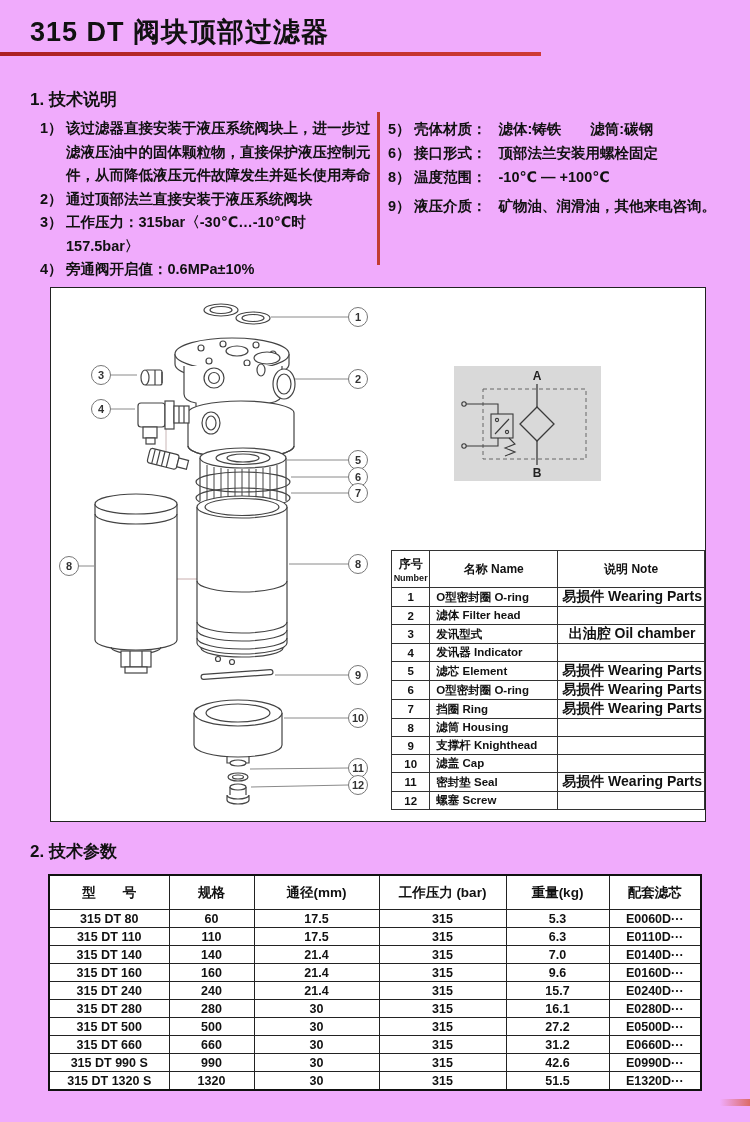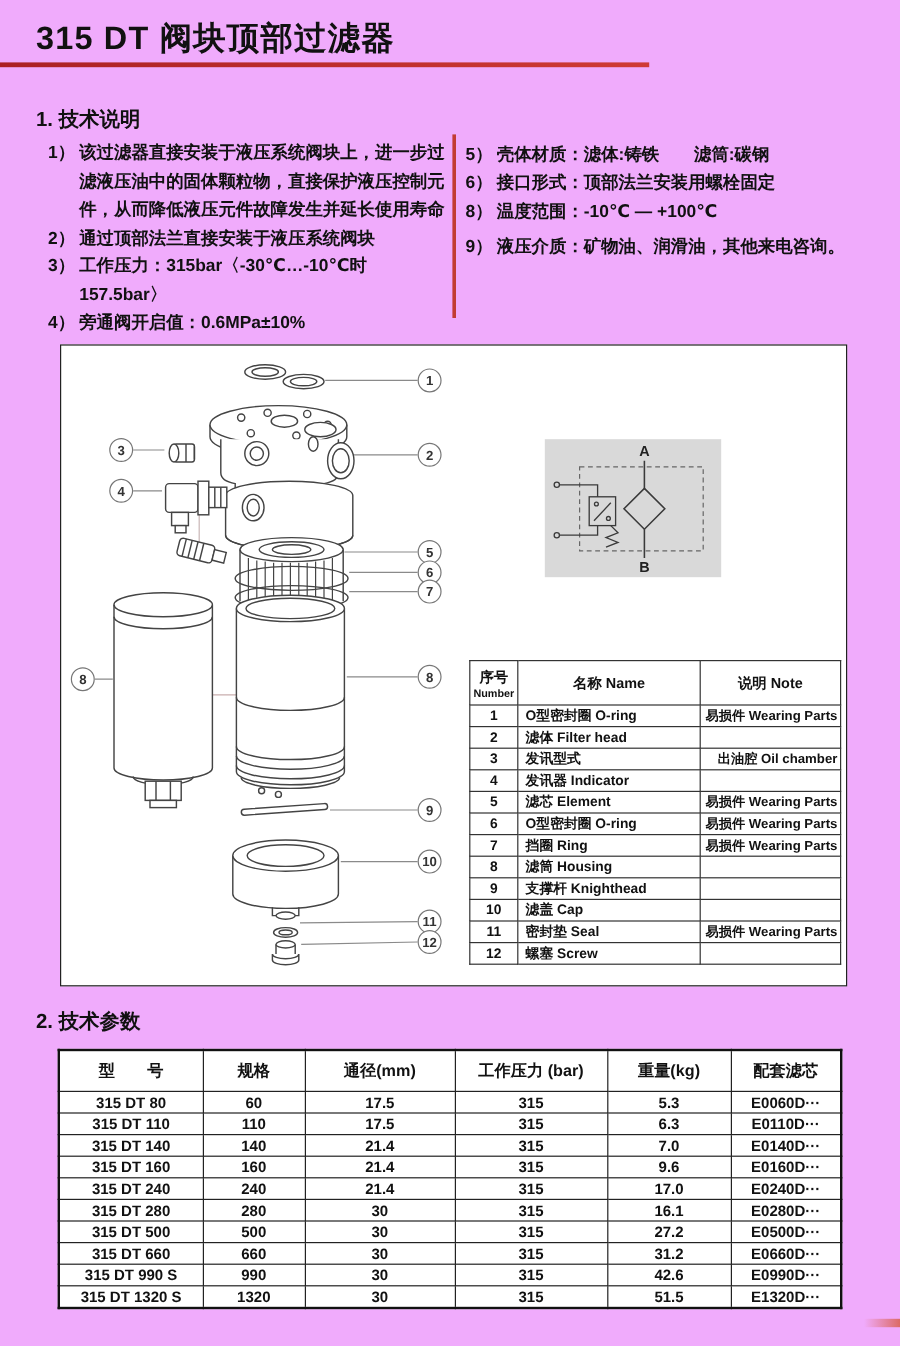"壳体材质：" .ritem .rlbl { margin-right: none -> 12px }
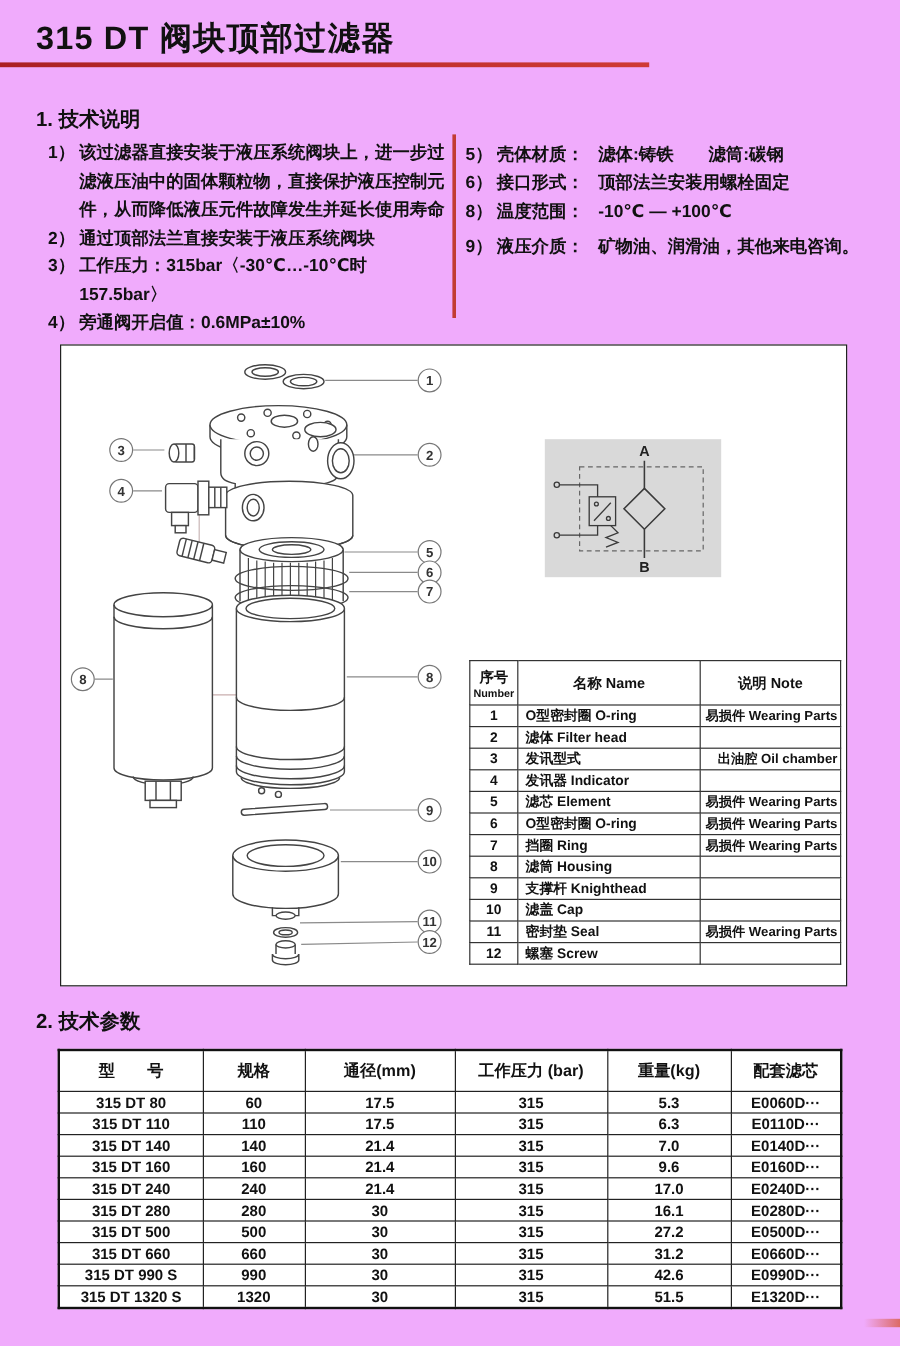"易损件 Wearing Parts" .parts td:nth-child(3) { font-size: 11px -> 14px; text-align: right -> center }
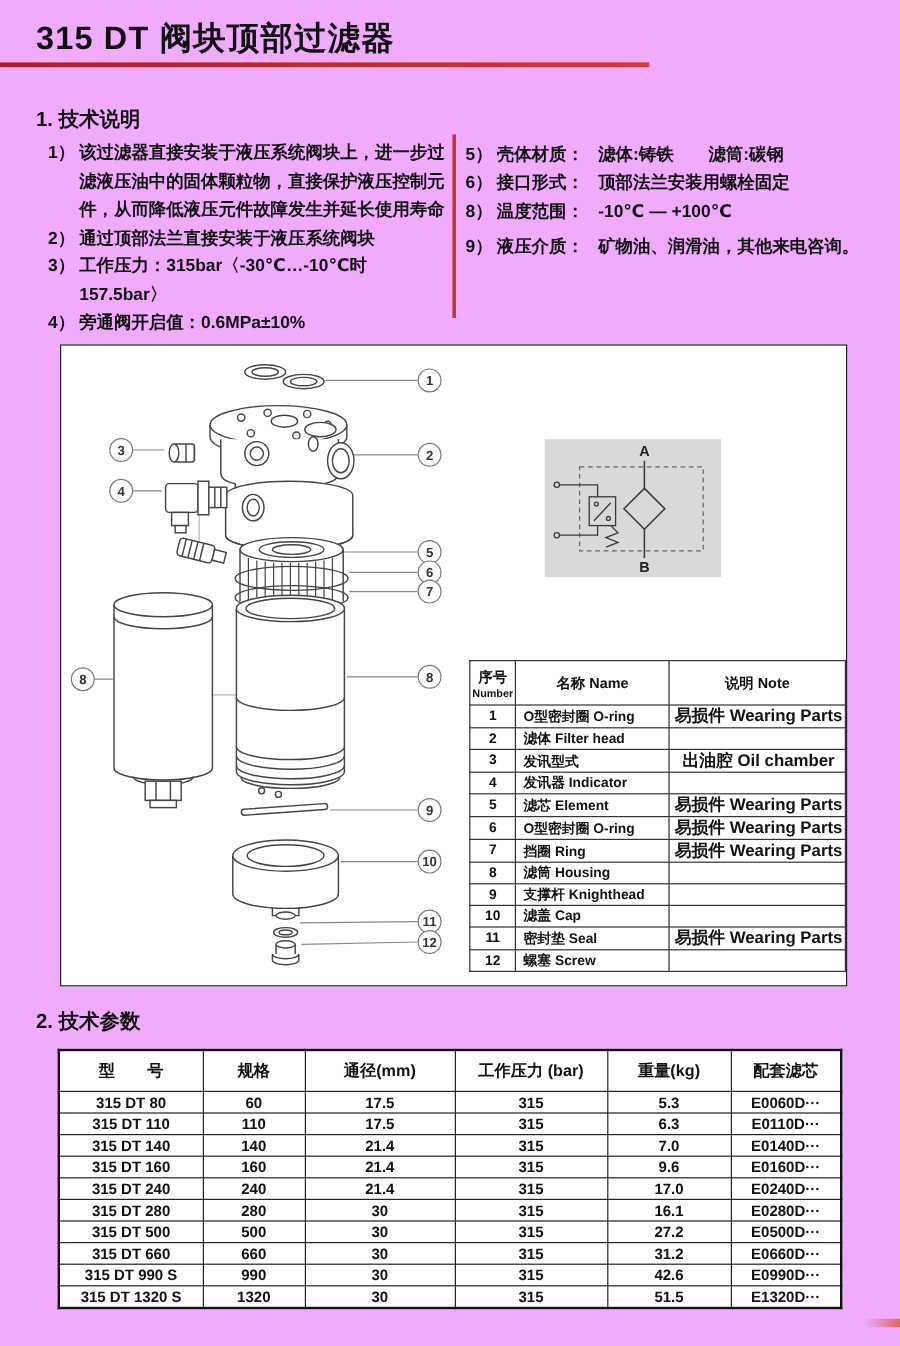"17.0" td { text: 17.0 -> 15.7 }
